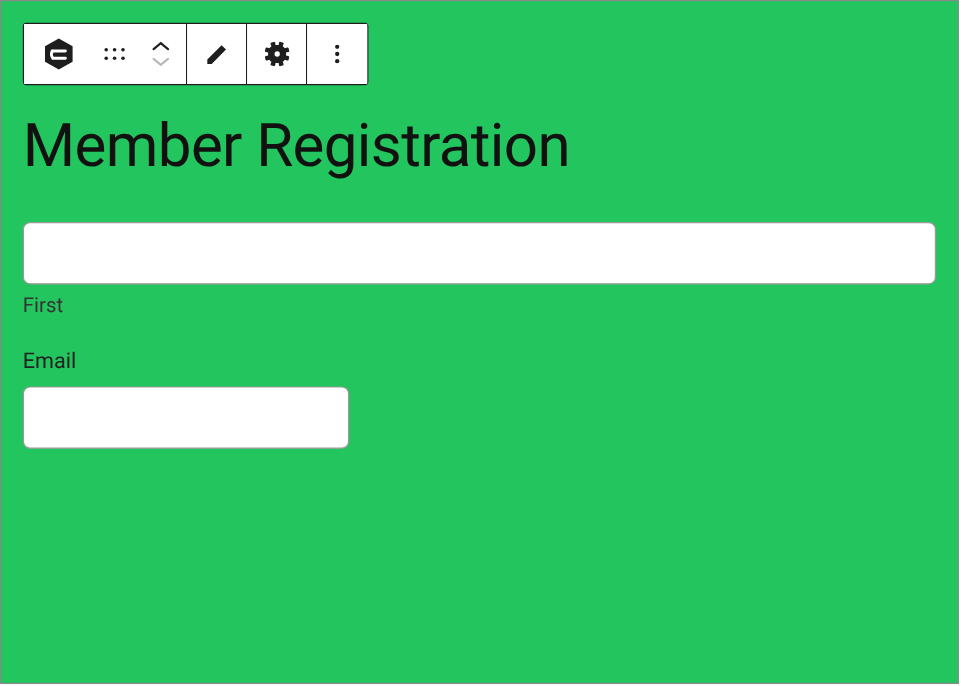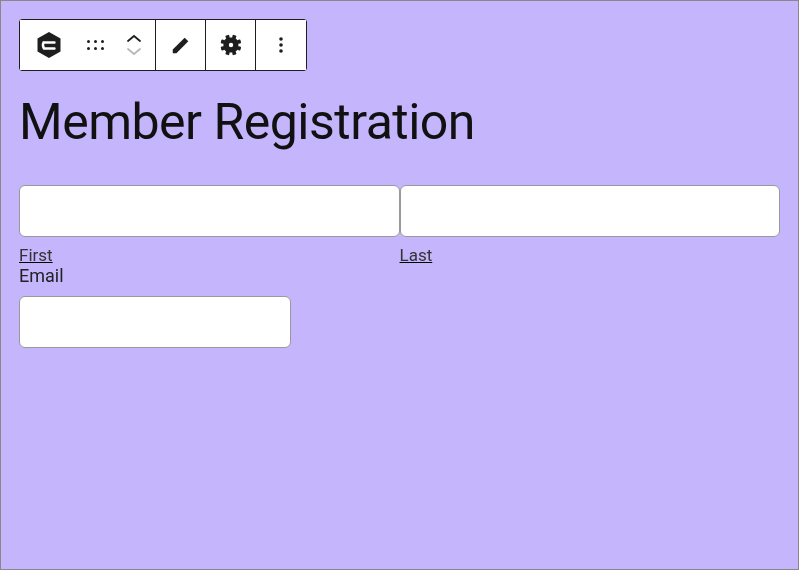"Member Registration" .canvas { background: #c4b5fd -> #22c55e }
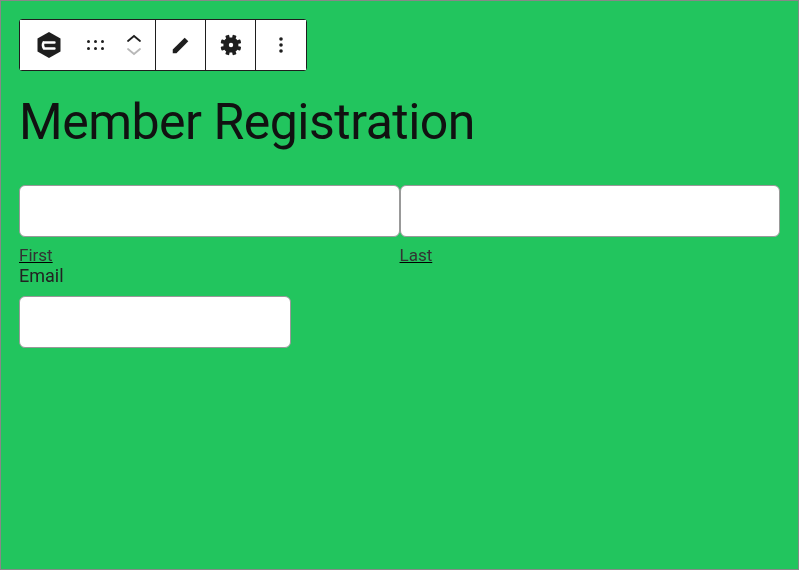"First" .row-two { text-decoration: underline -> none }
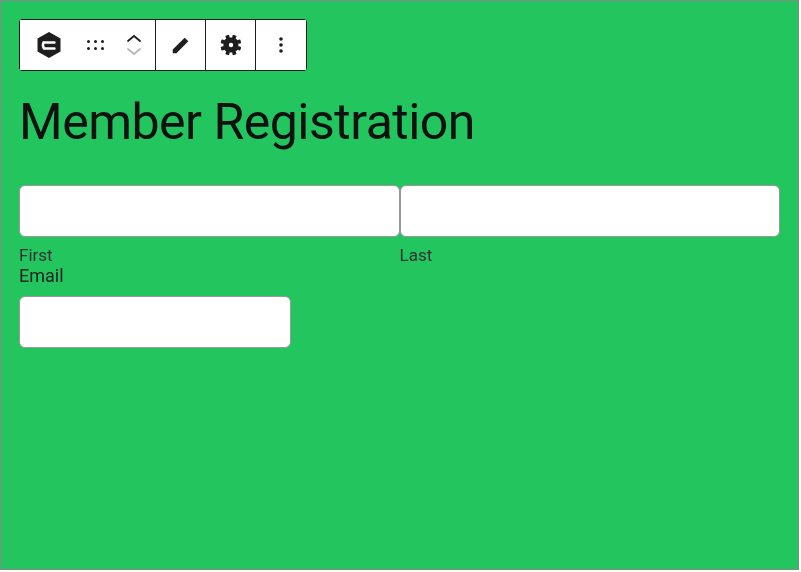"Last" div.col { html: <div> <input> <div>Last</div> </div> -> none }
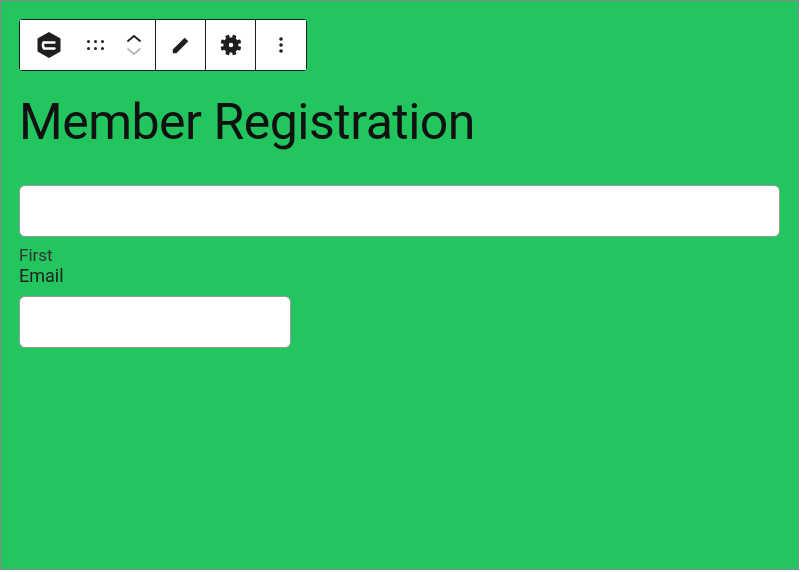"Email" .narrow-block { margin-top: none -> 26px }
